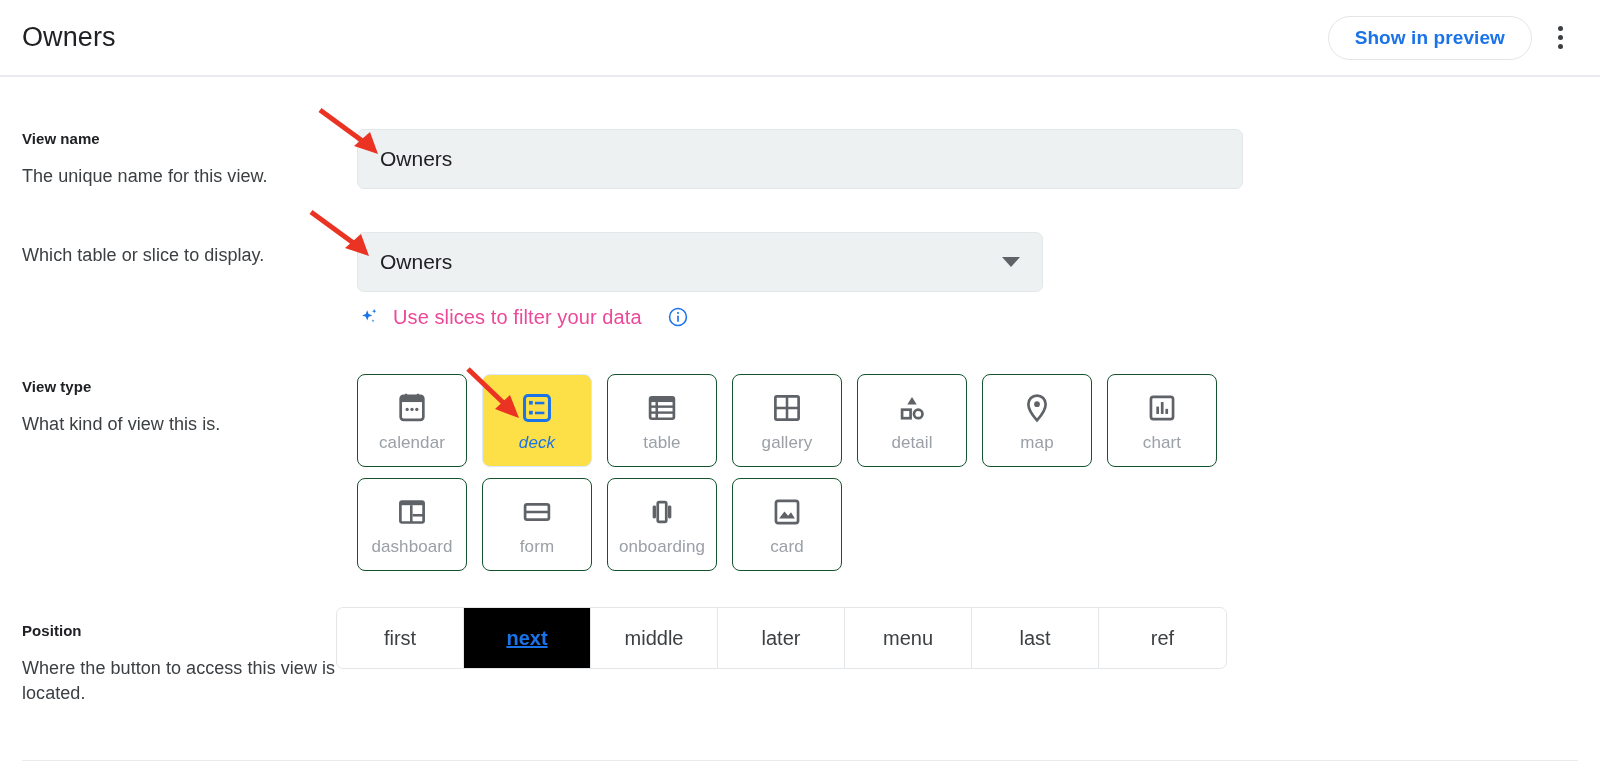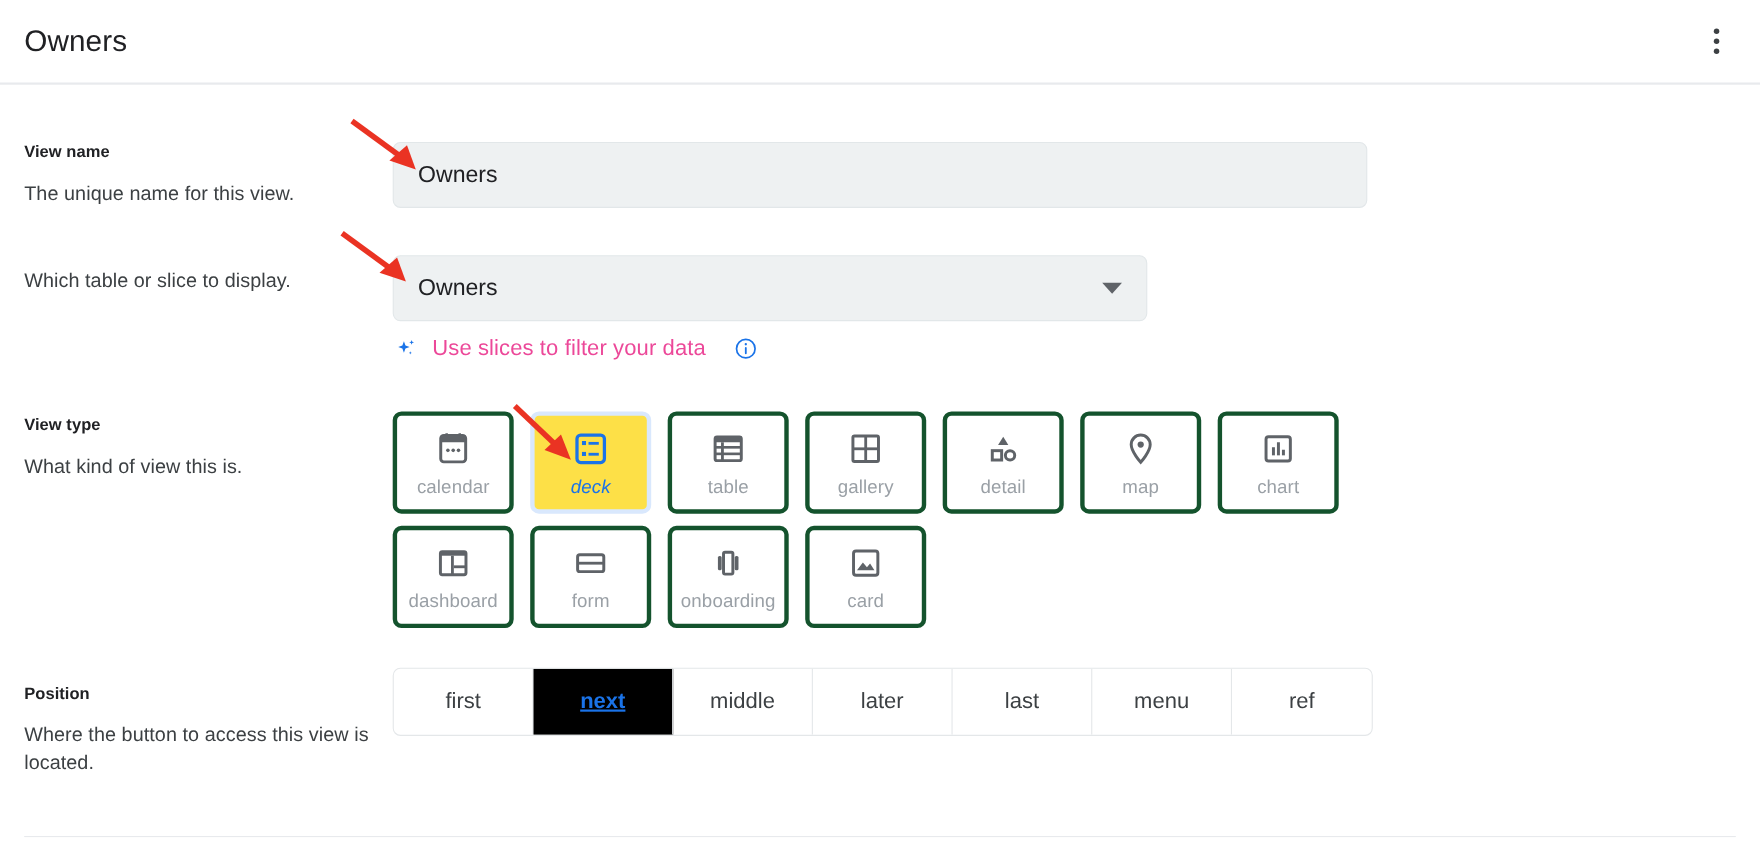"Show in preview" button.show-preview-btn { html: none -> <button>Show in preview</button> }
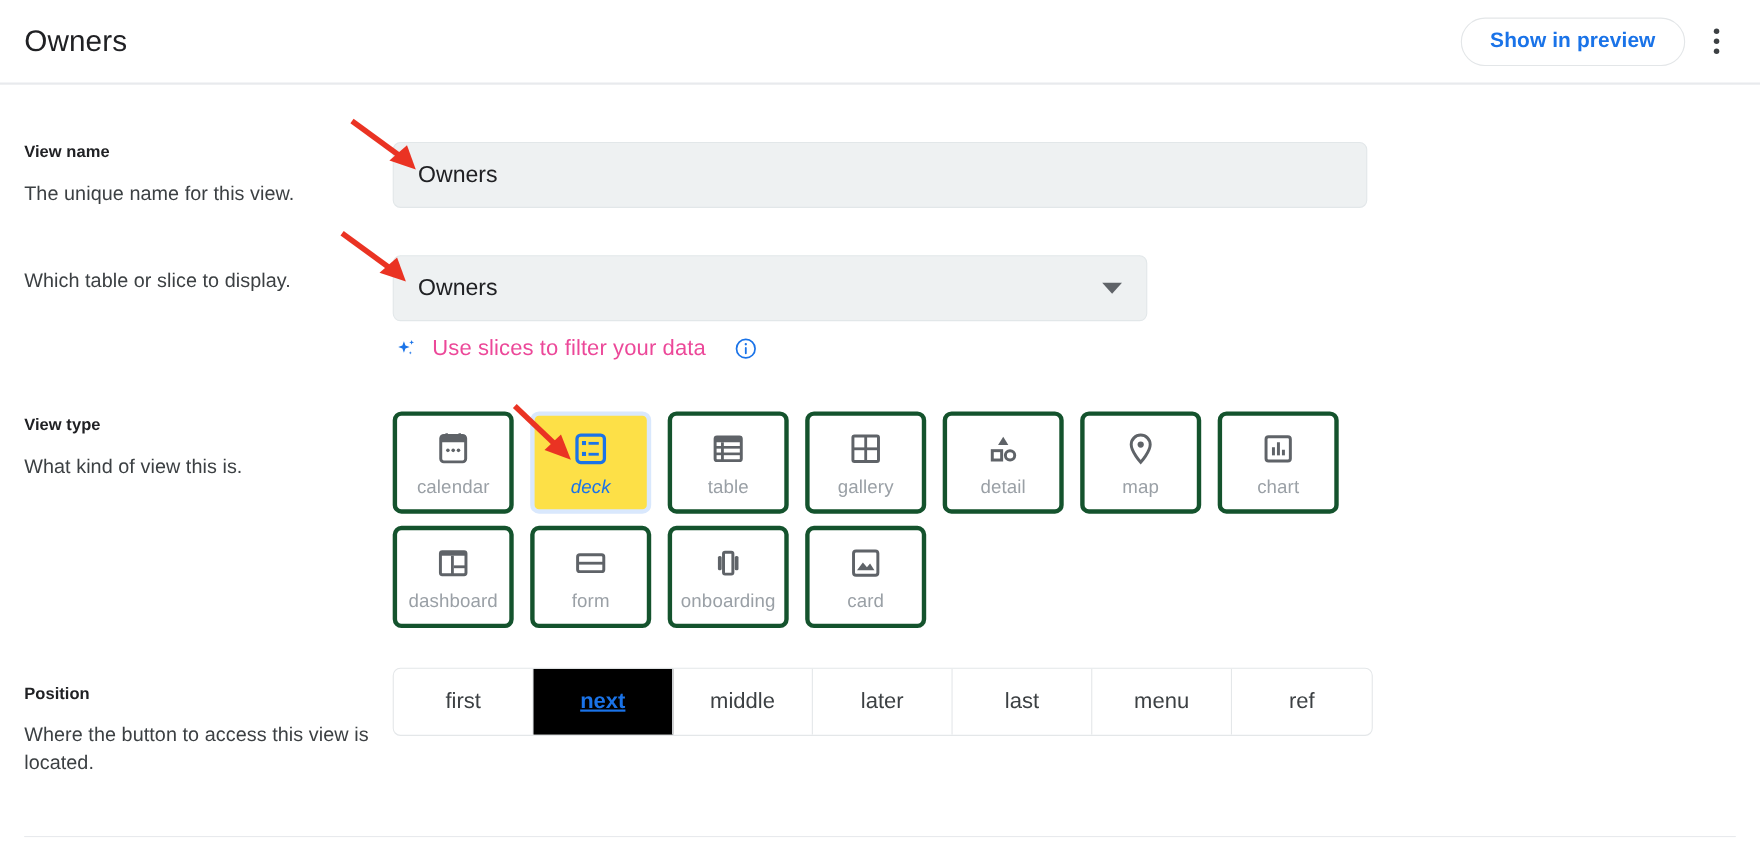"calendar" .vt-card { border: 4px solid #14532d -> 1px solid #14532d }
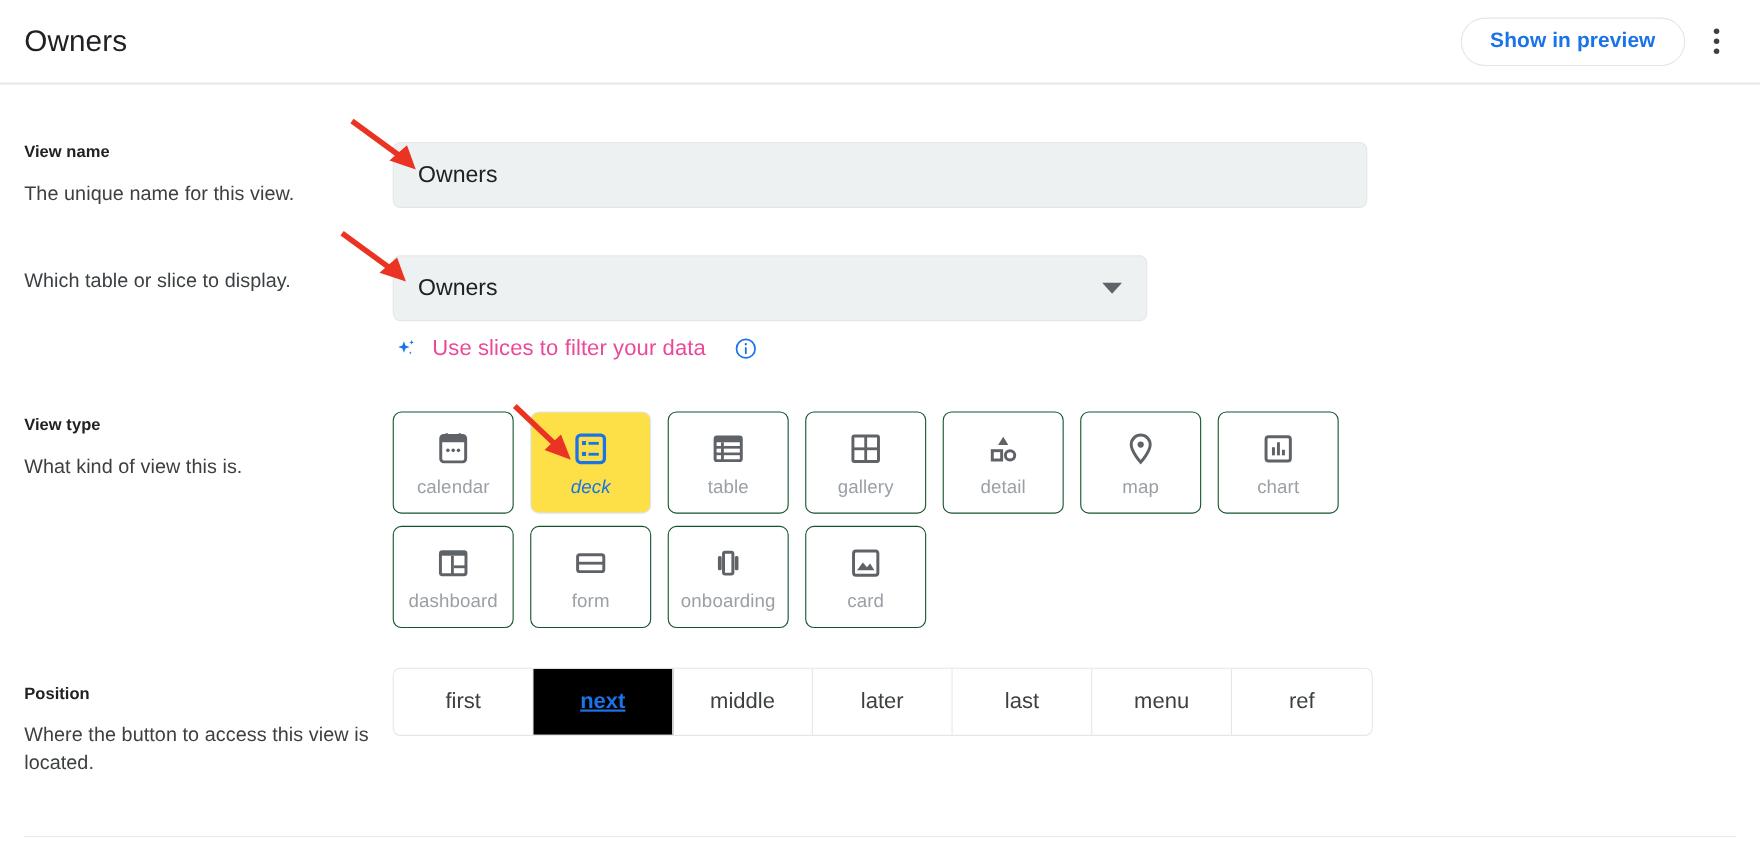"first" .segmented { left: 357px -> 336px }
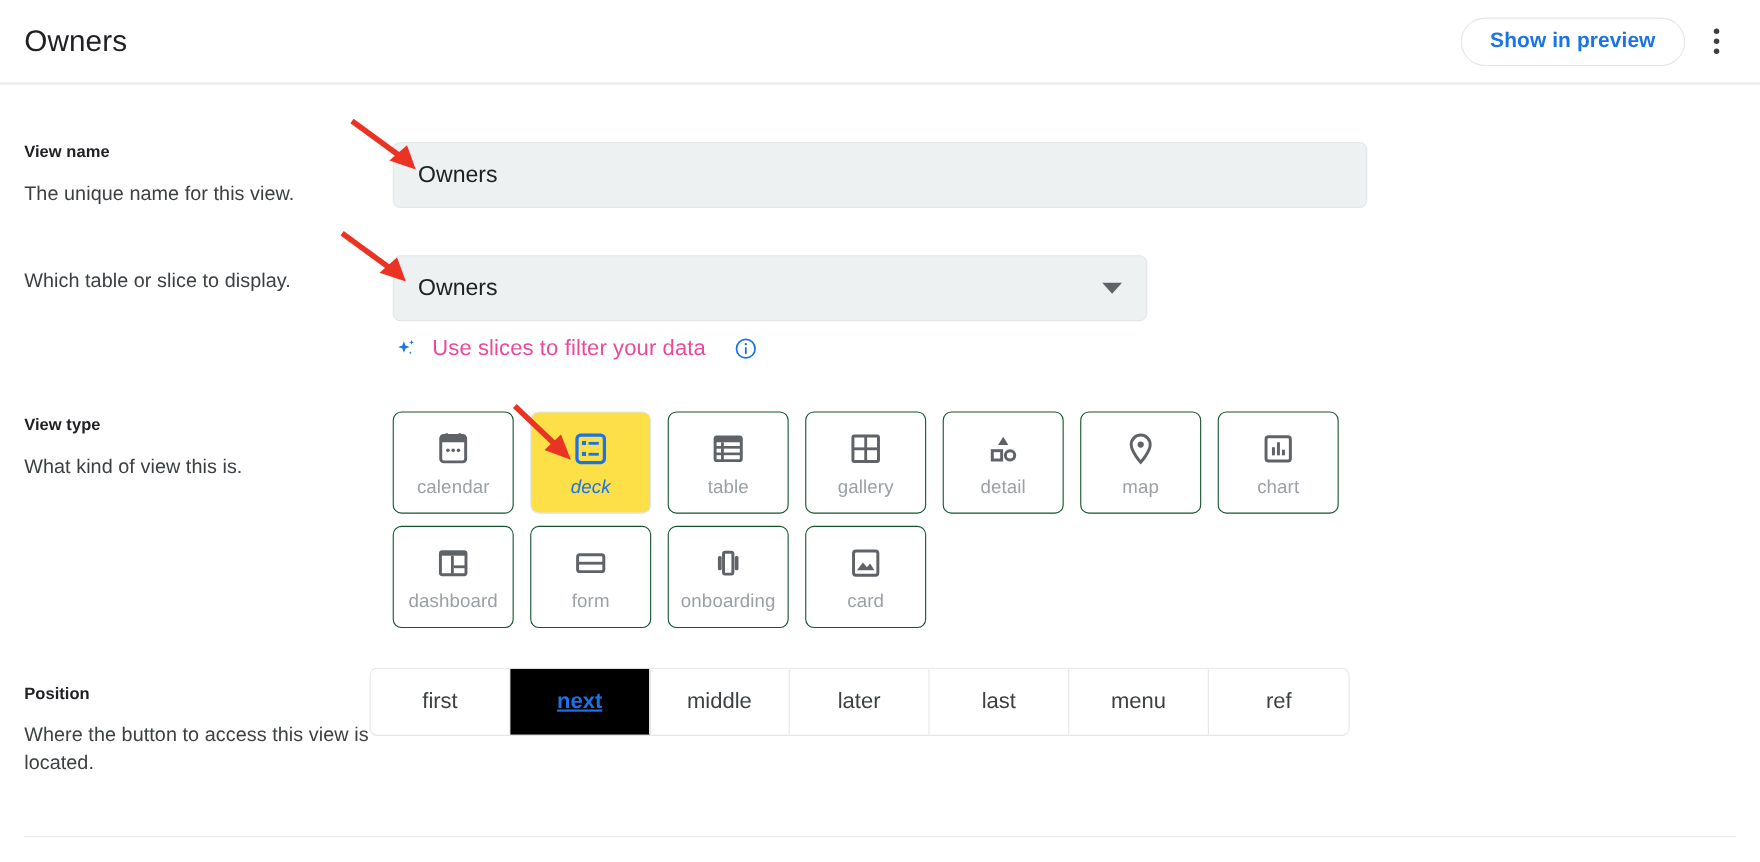"last" div.seg { order: before "menu" -> after "menu" }
